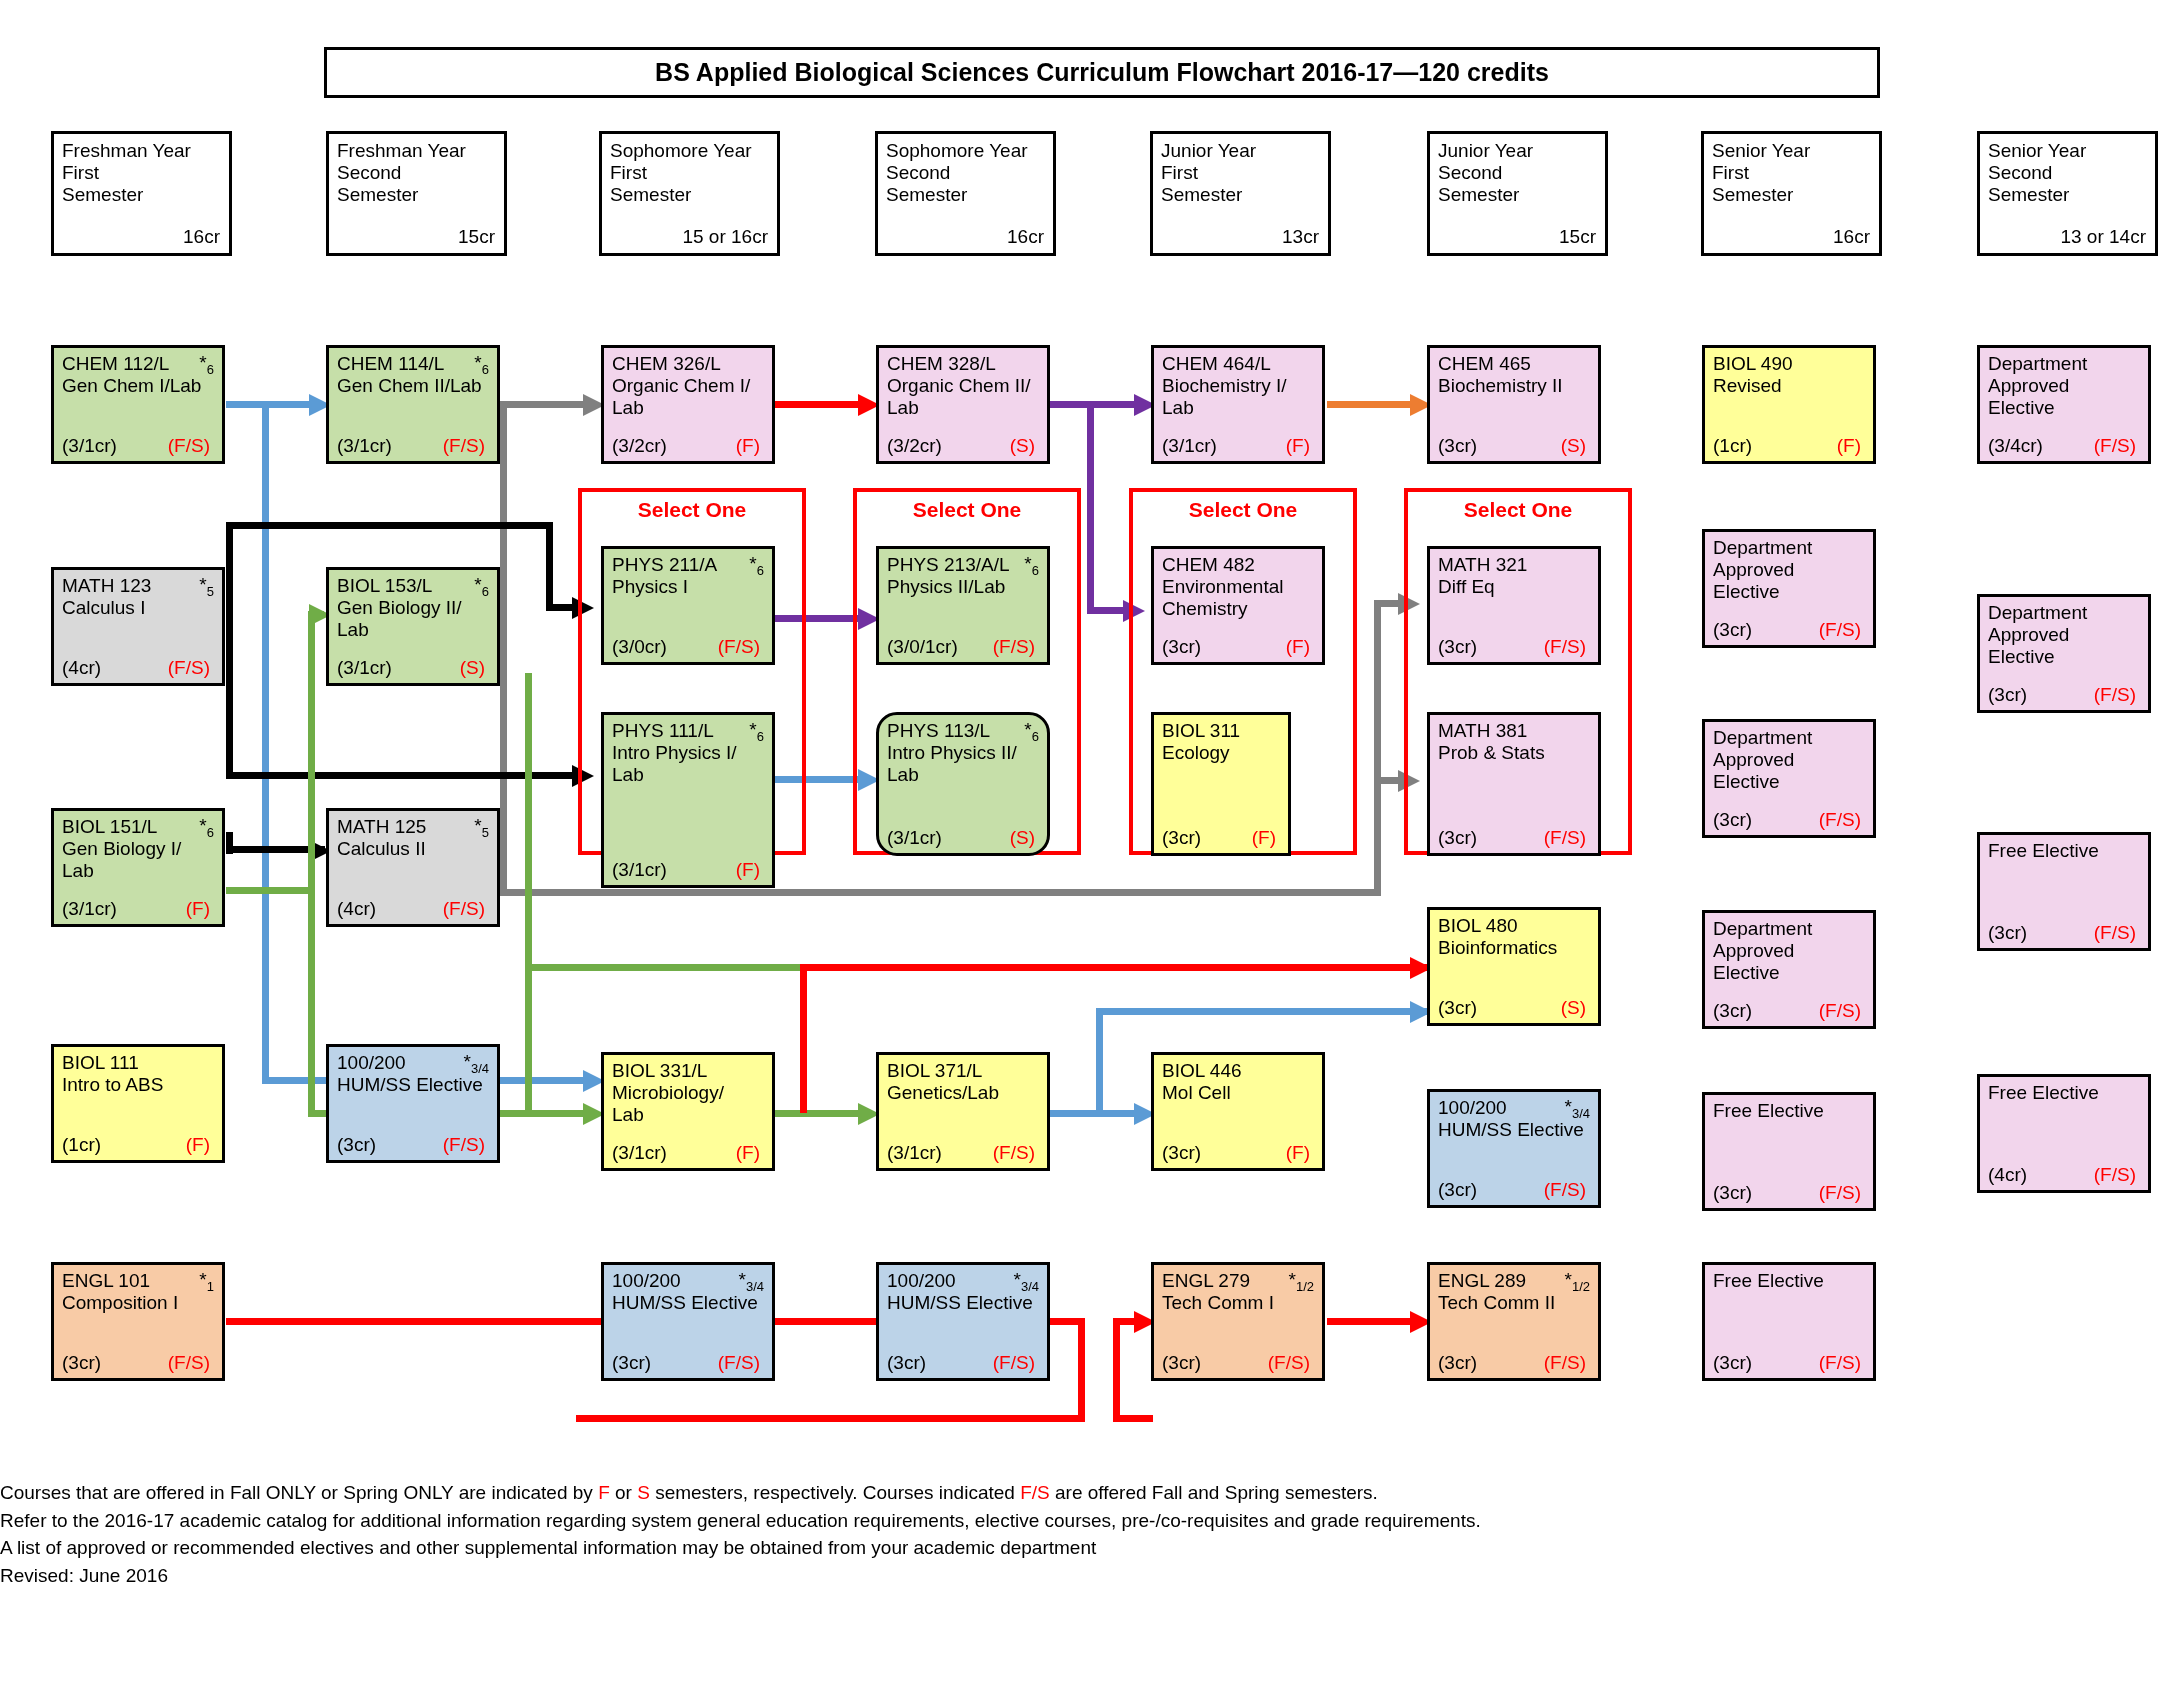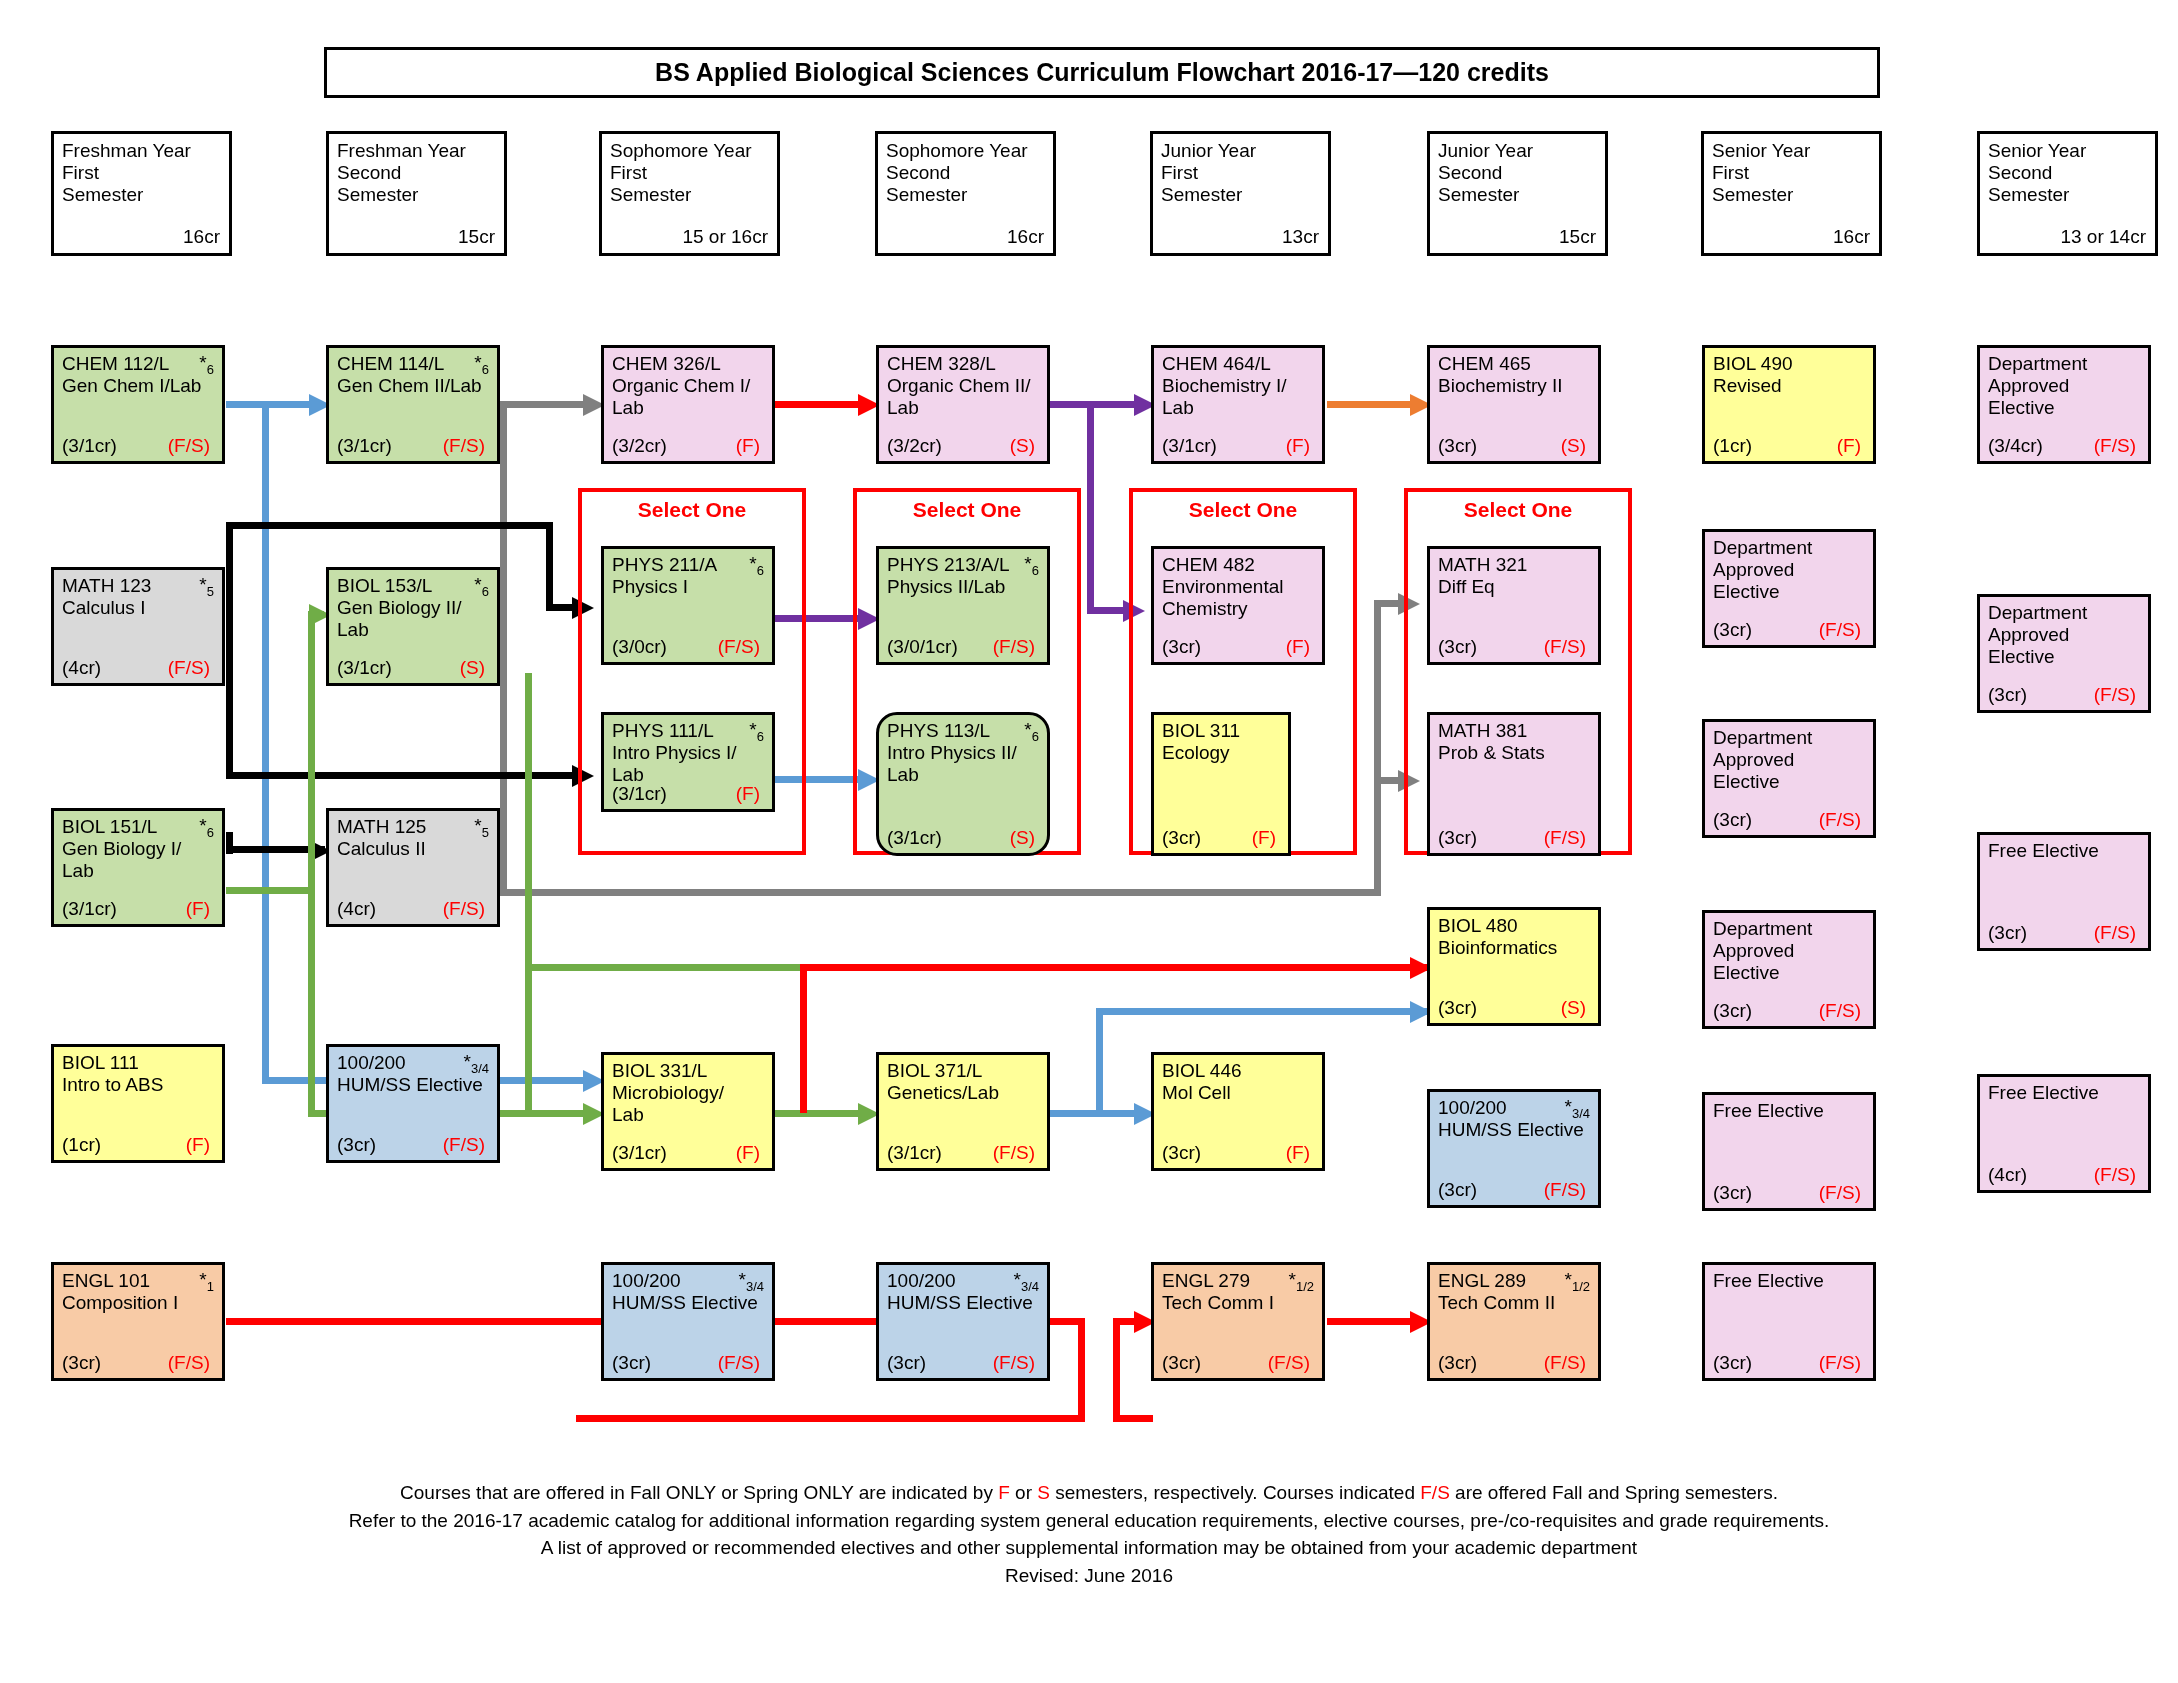"PHYS 111/L" div.course { height: 100px -> 176px }
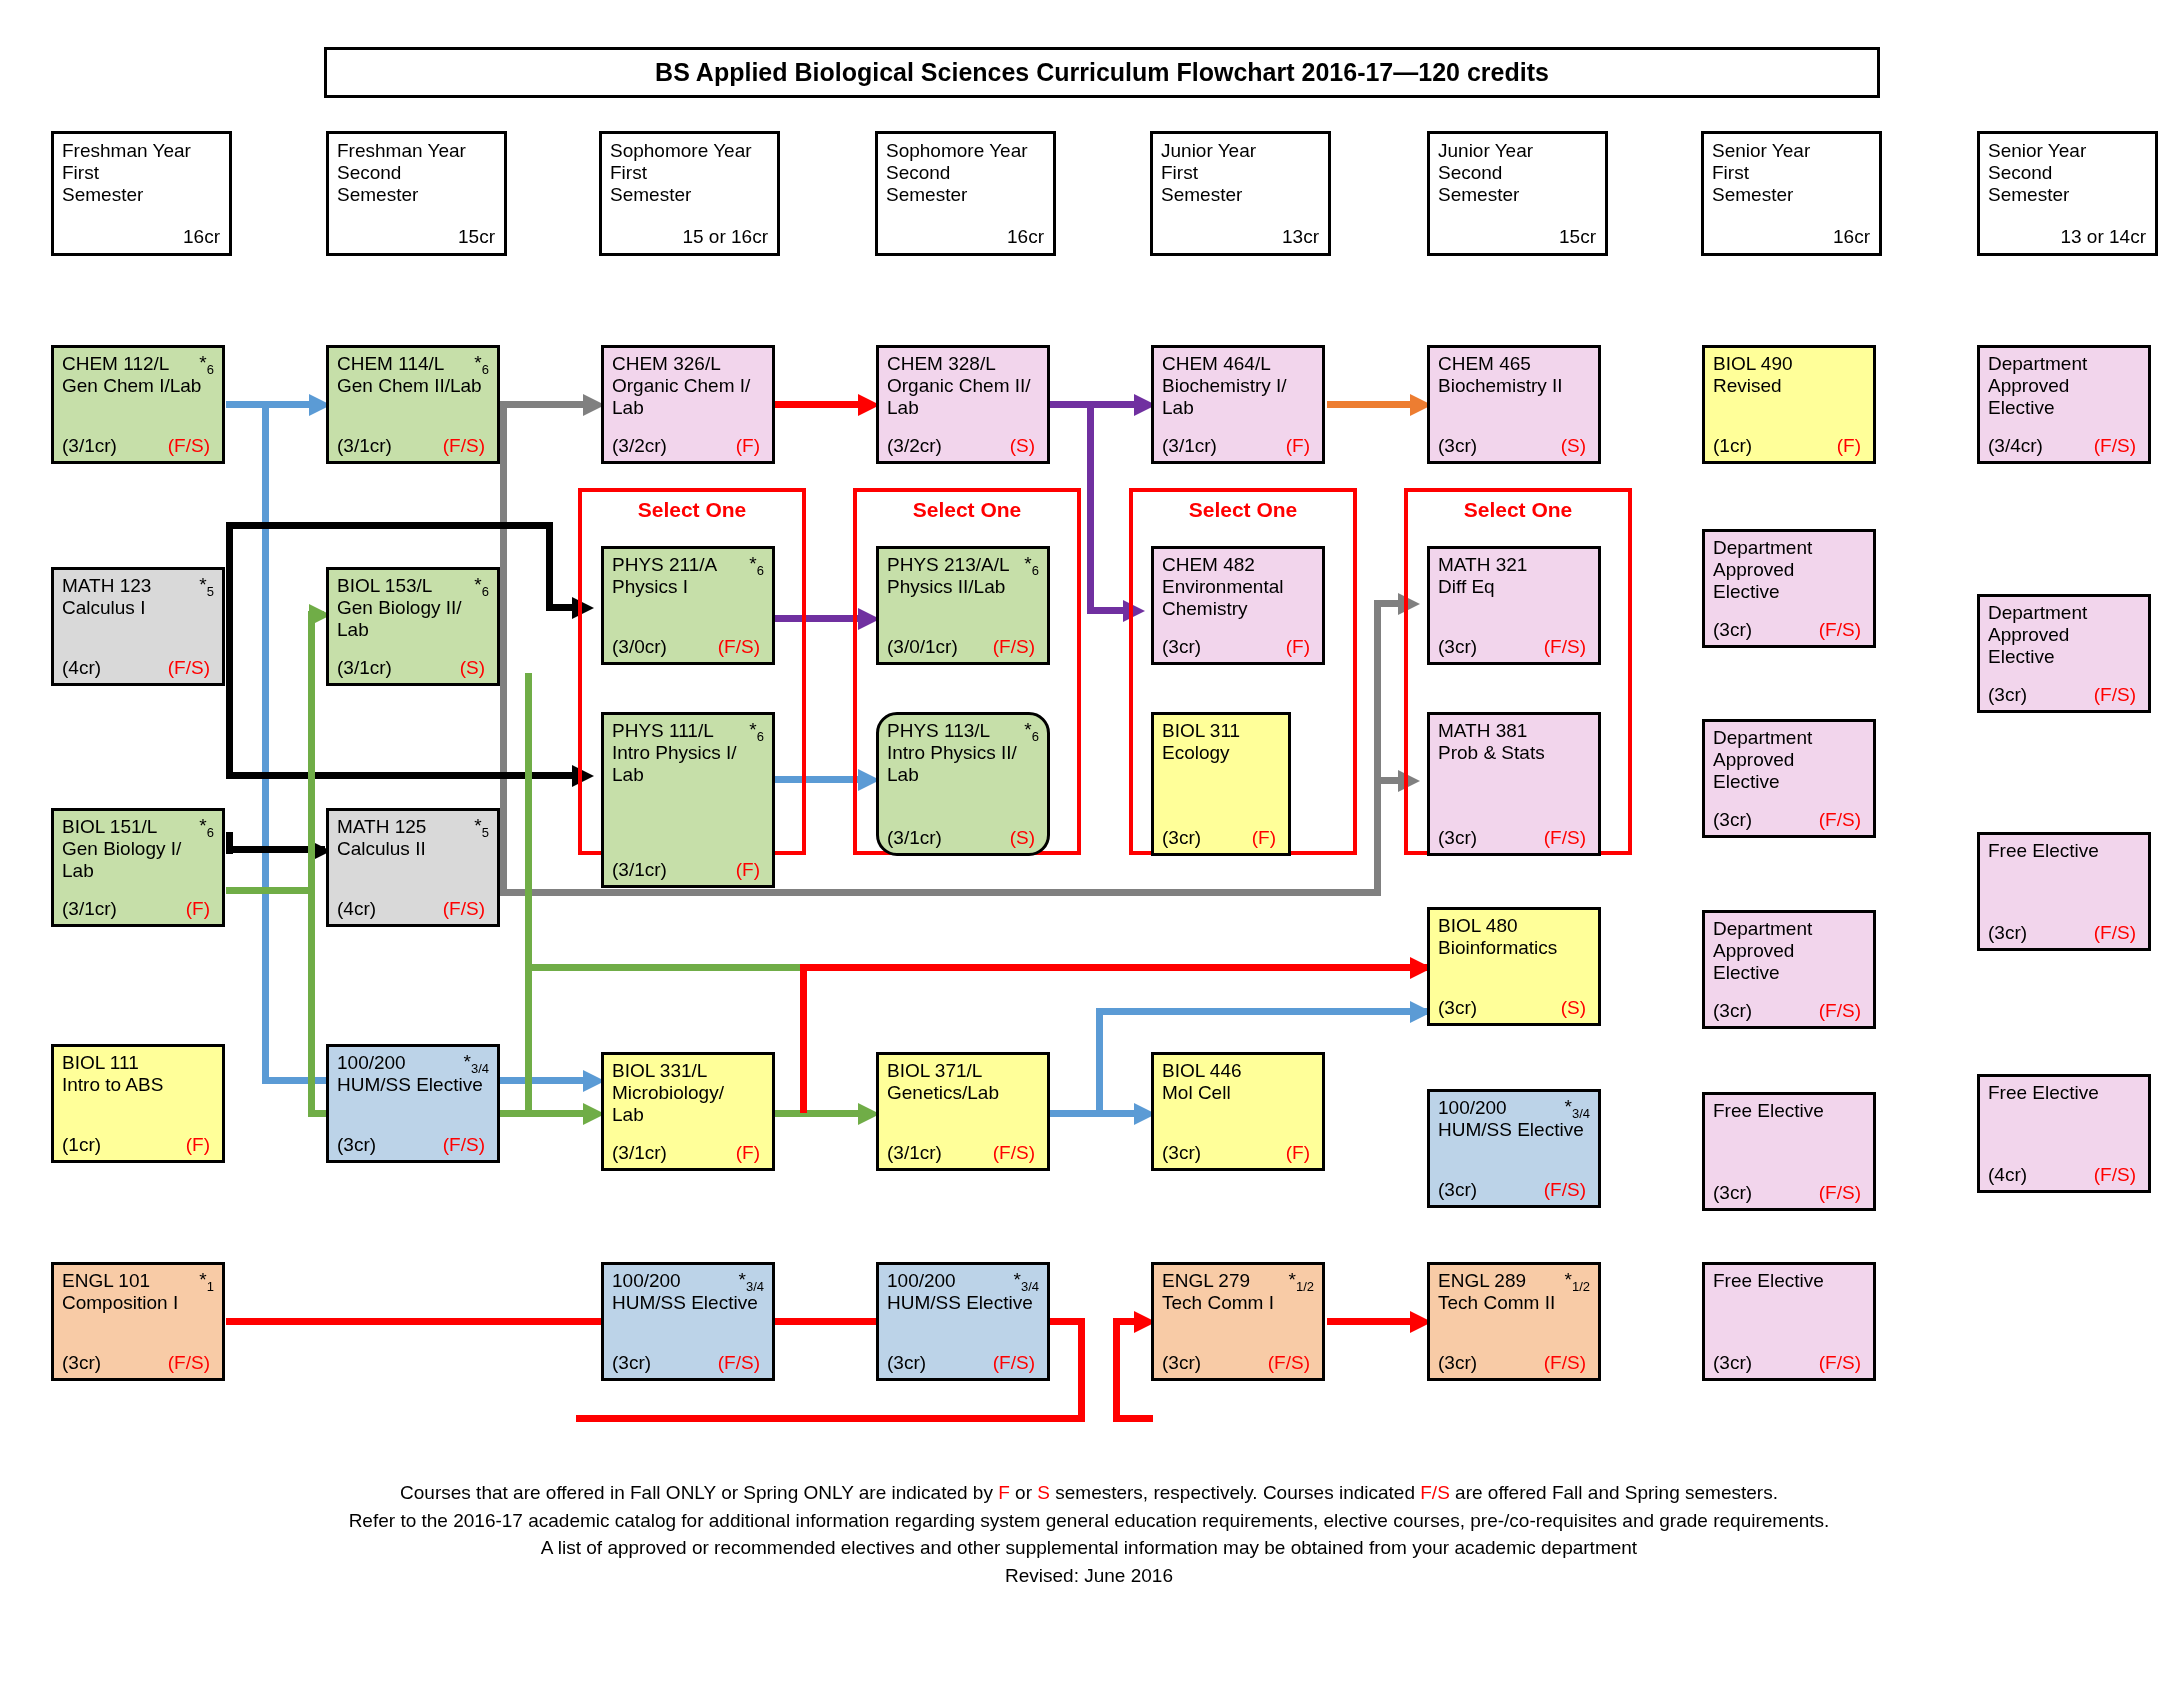"Courses that are offered in" .notes { text-align: center -> left }
